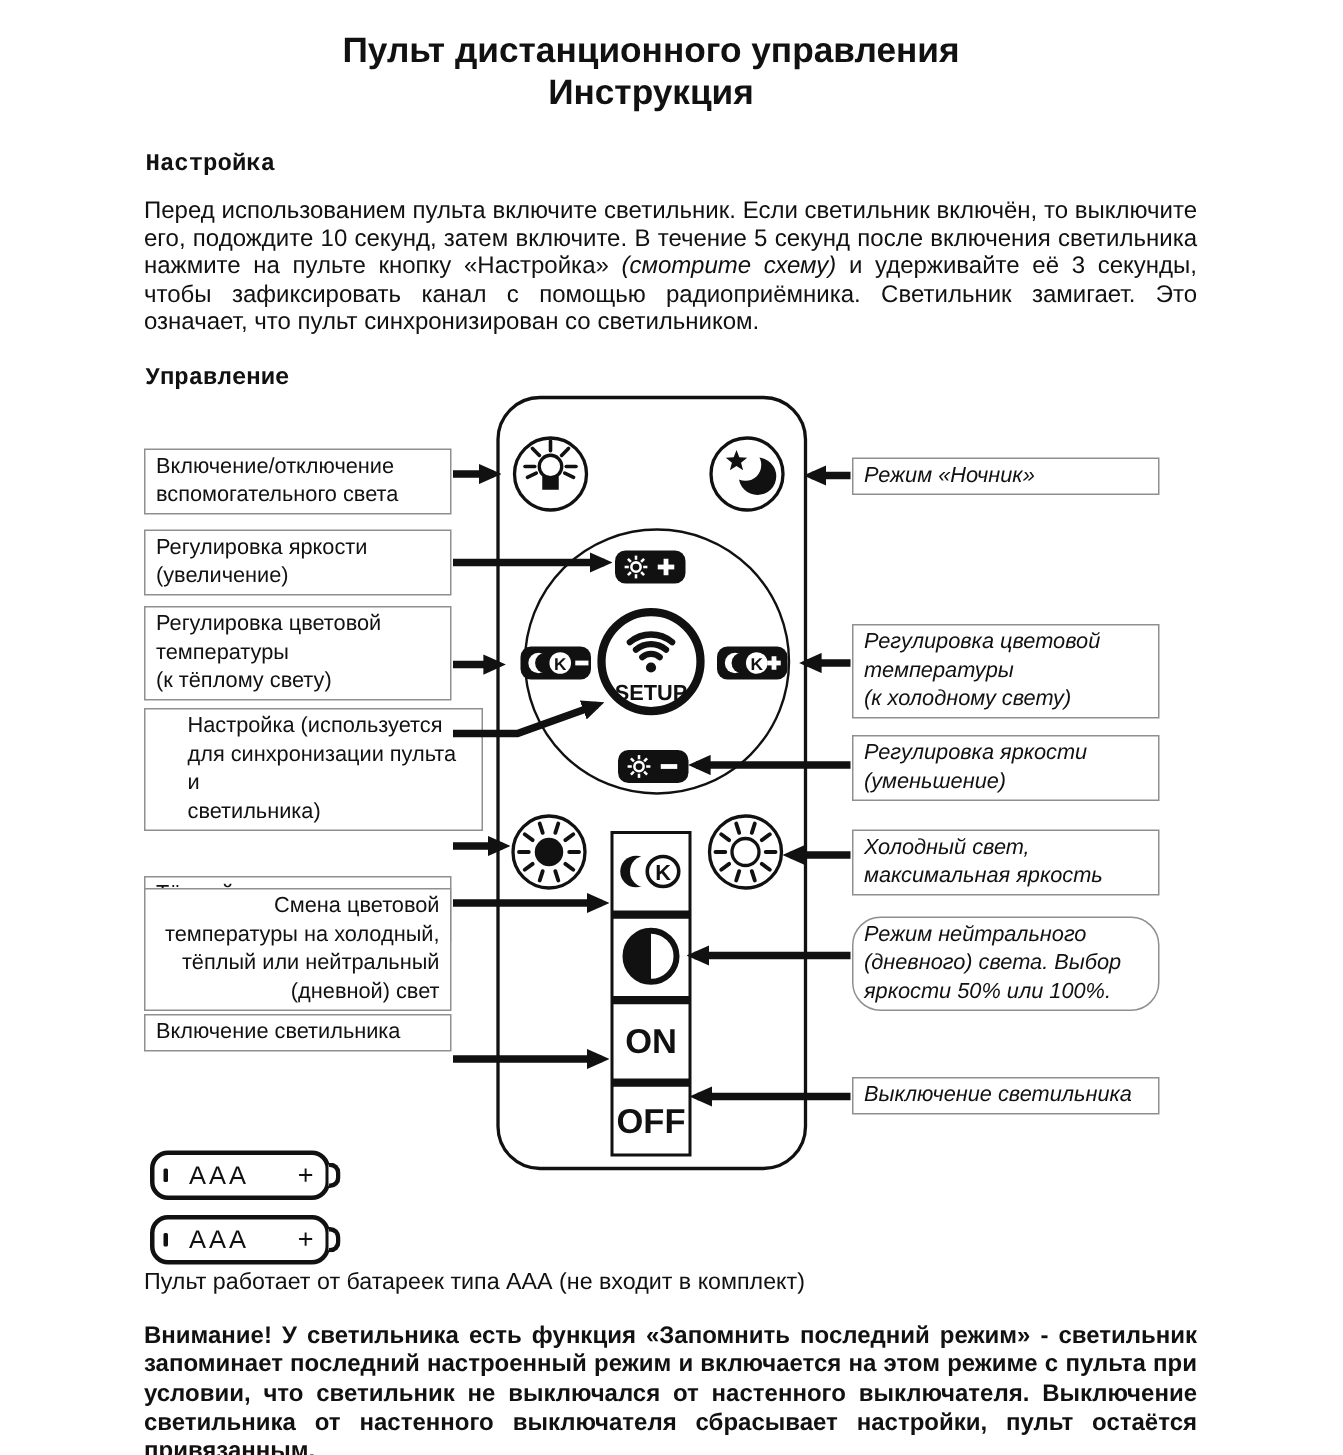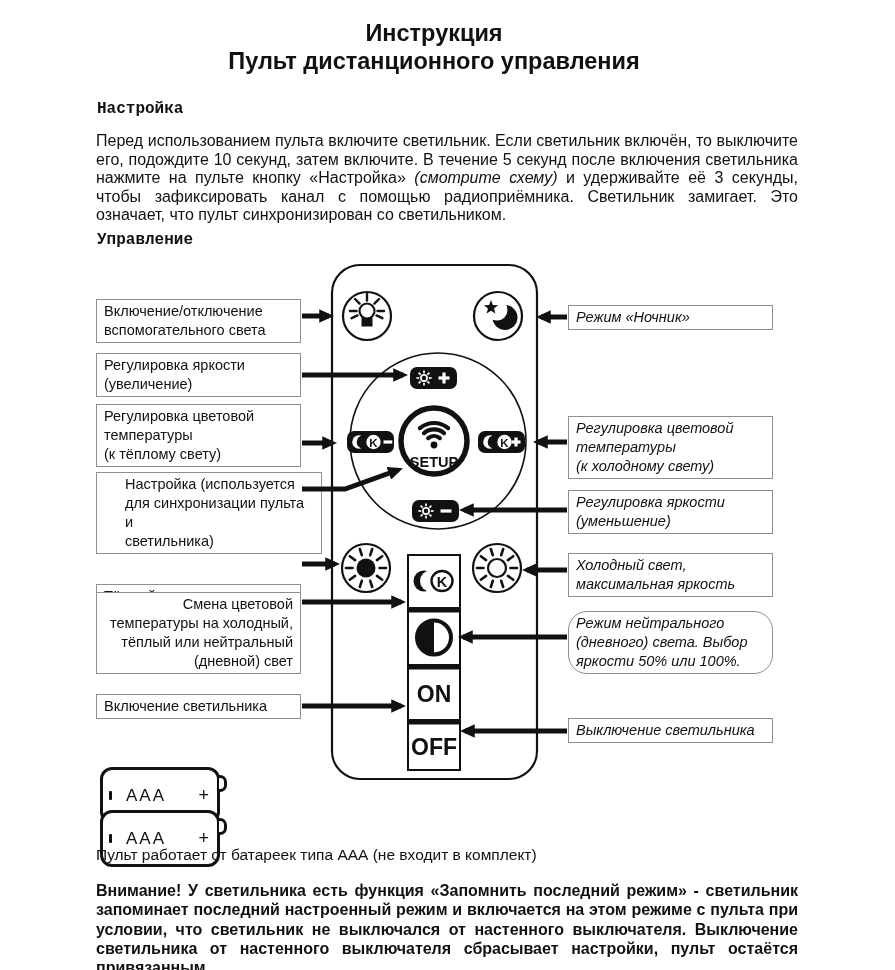"Инструкция" div { order: before "Пульт дистанционного управления" -> after "Пульт дистанционного управления" }
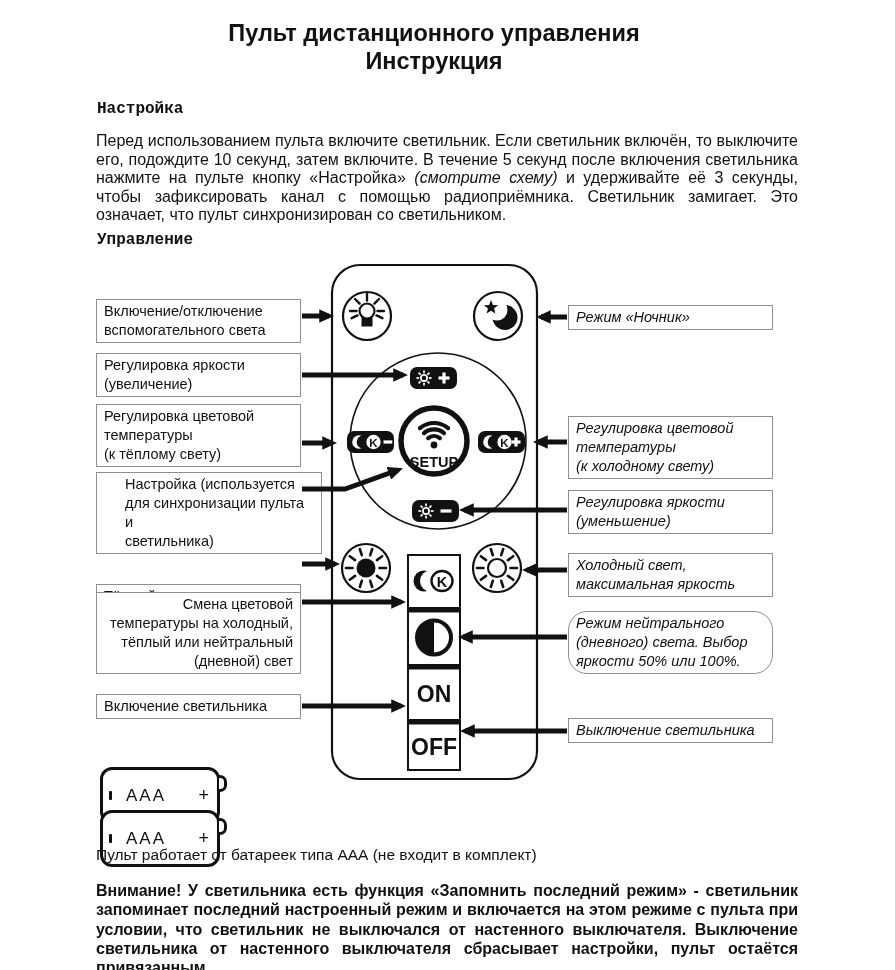"Управление" div.abs { top: 231px -> 243px }
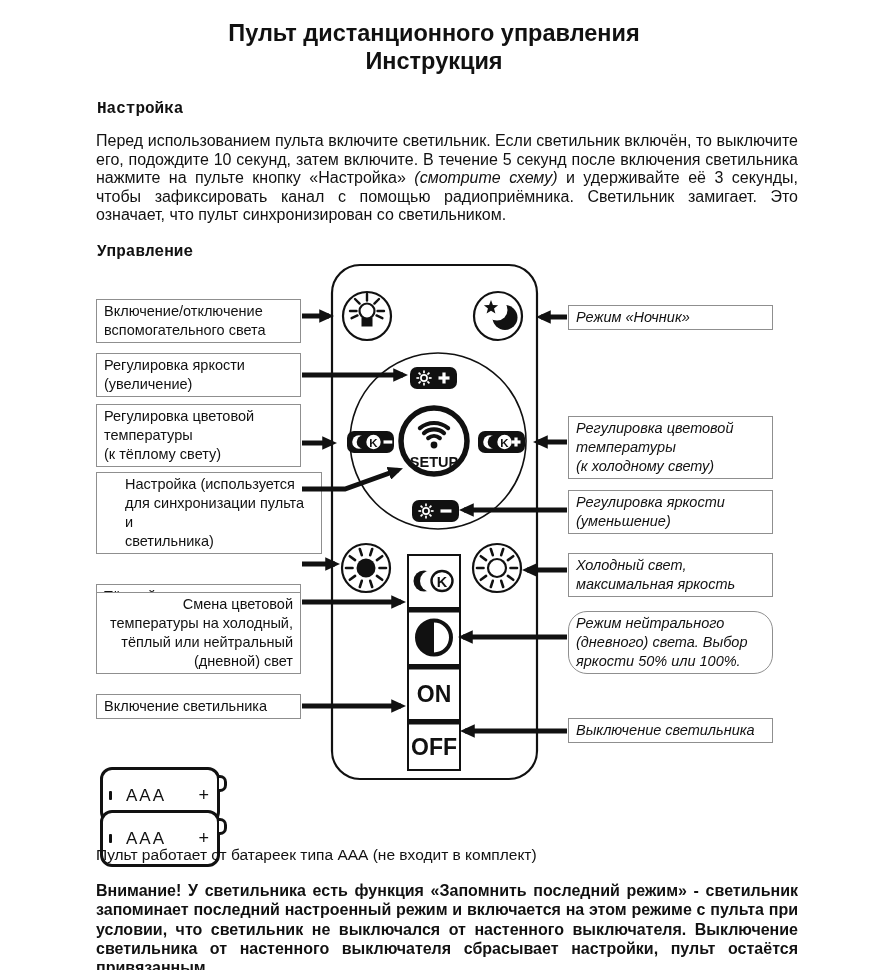"Включение светильника" div.abs { top: 694px -> 676px }
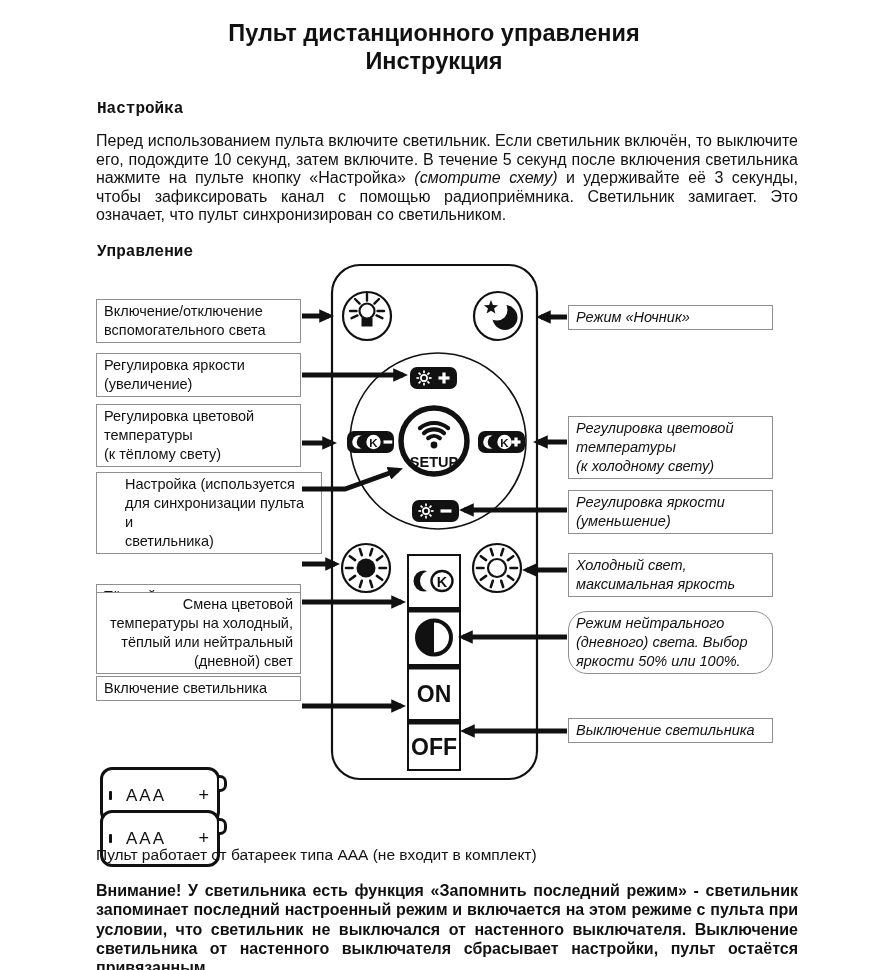"AAA" .battery { padding: 15px 6px -> 3px 6px }
